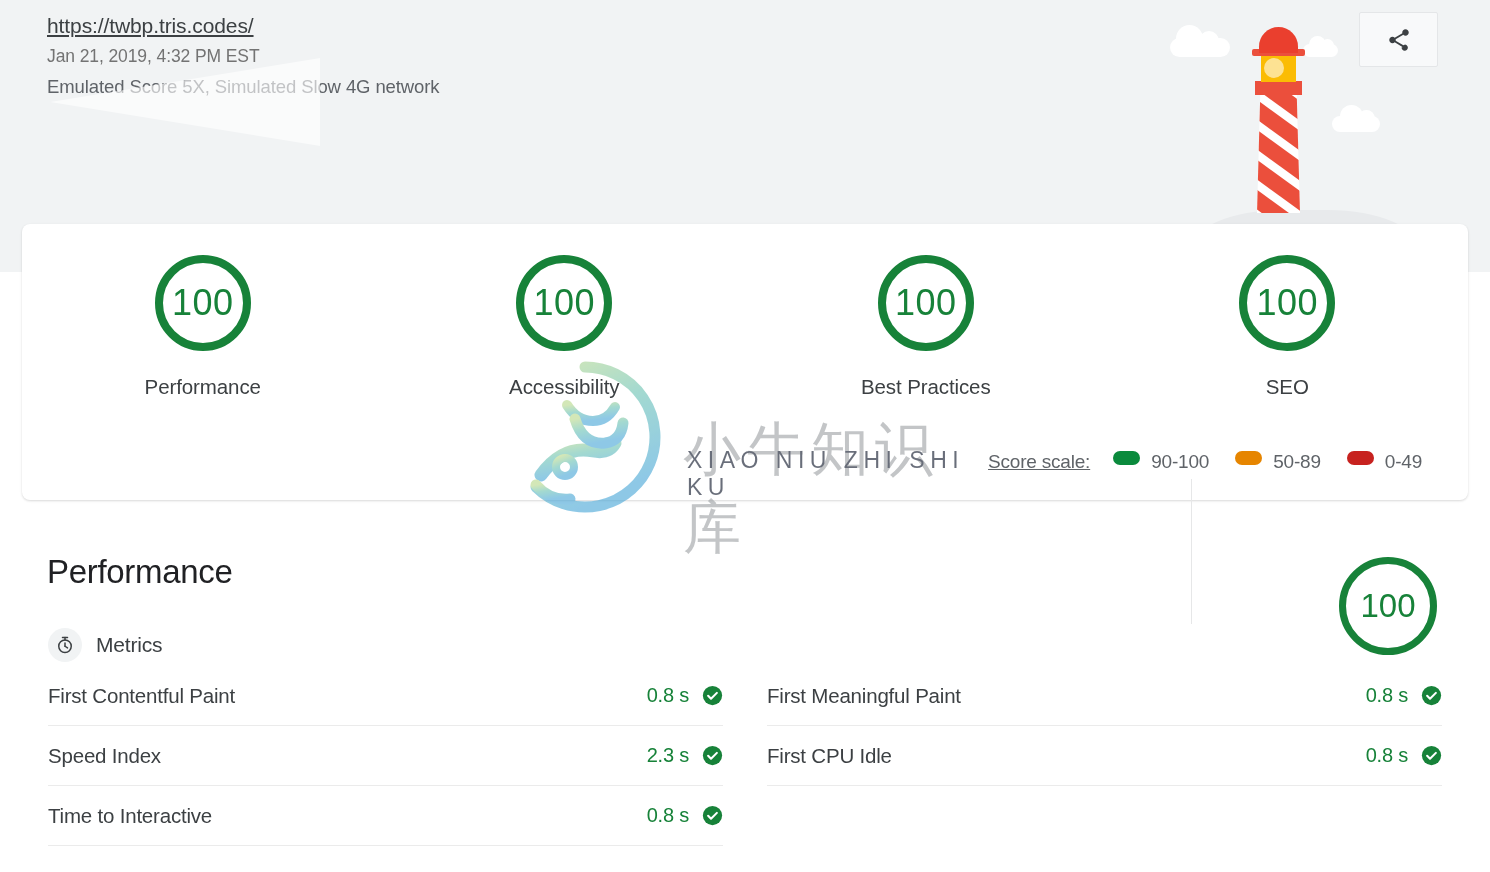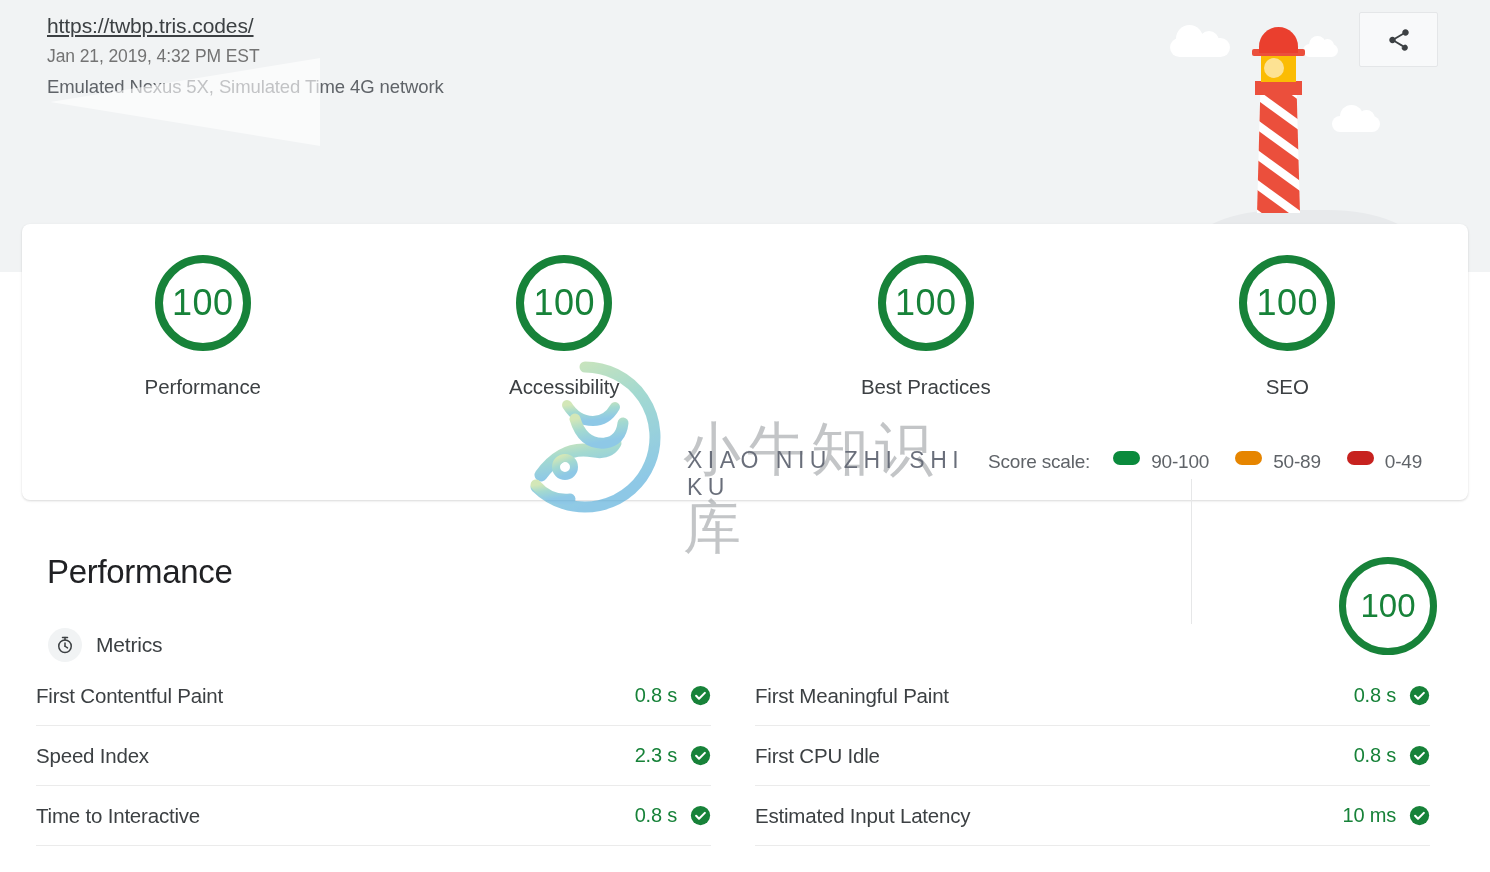"Emulated Nexus 5X, Simulated Time" div.report-env { text: Nexus 5X, Simulated Time -> Score 5X, Simulated Slow }
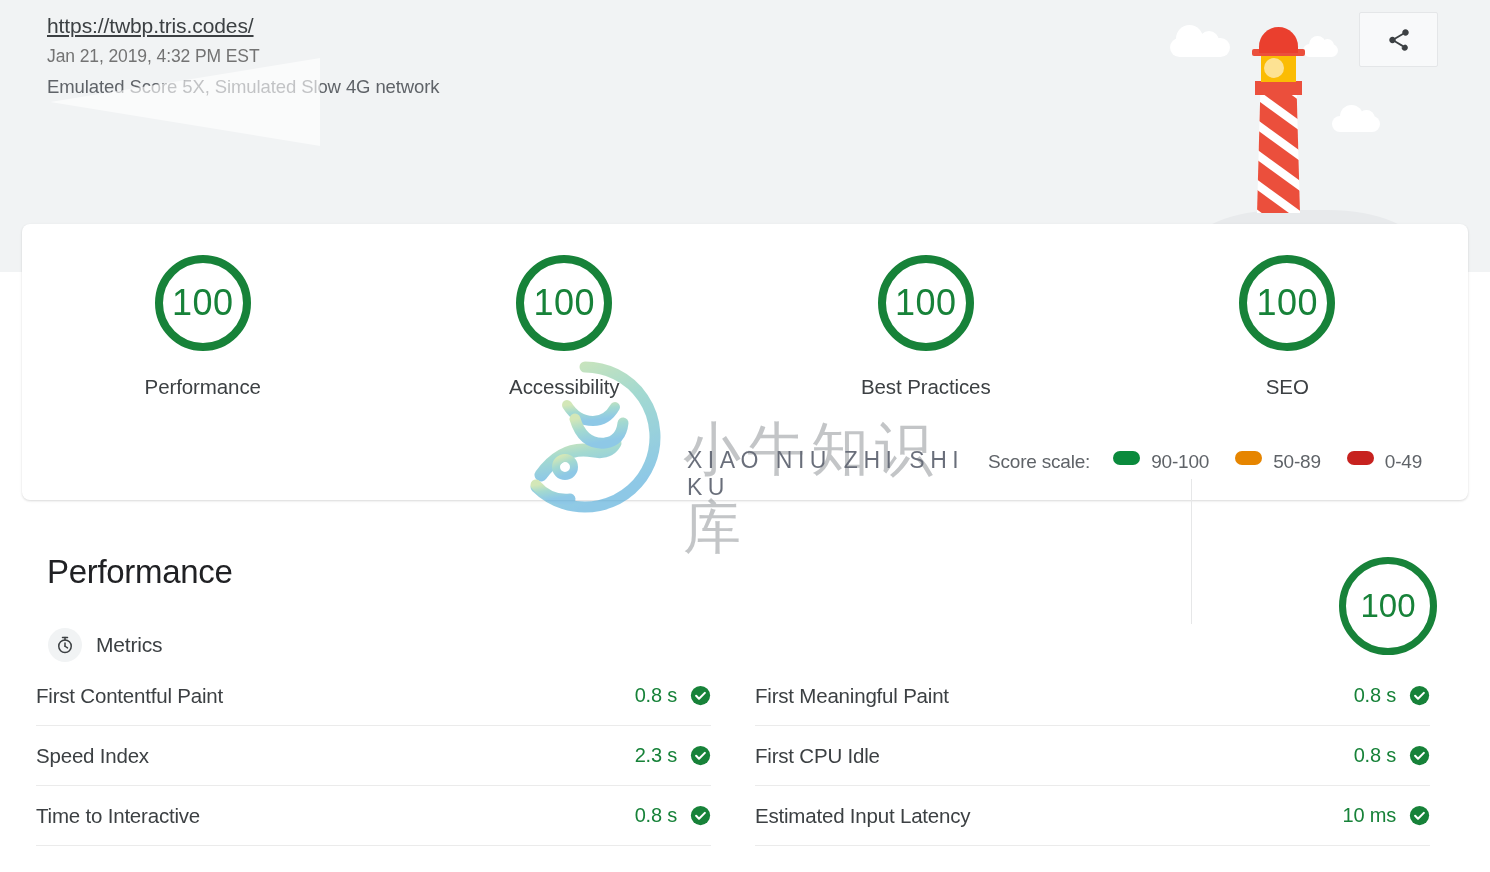"Score scale:" .scale-label { text-decoration: none -> underline }
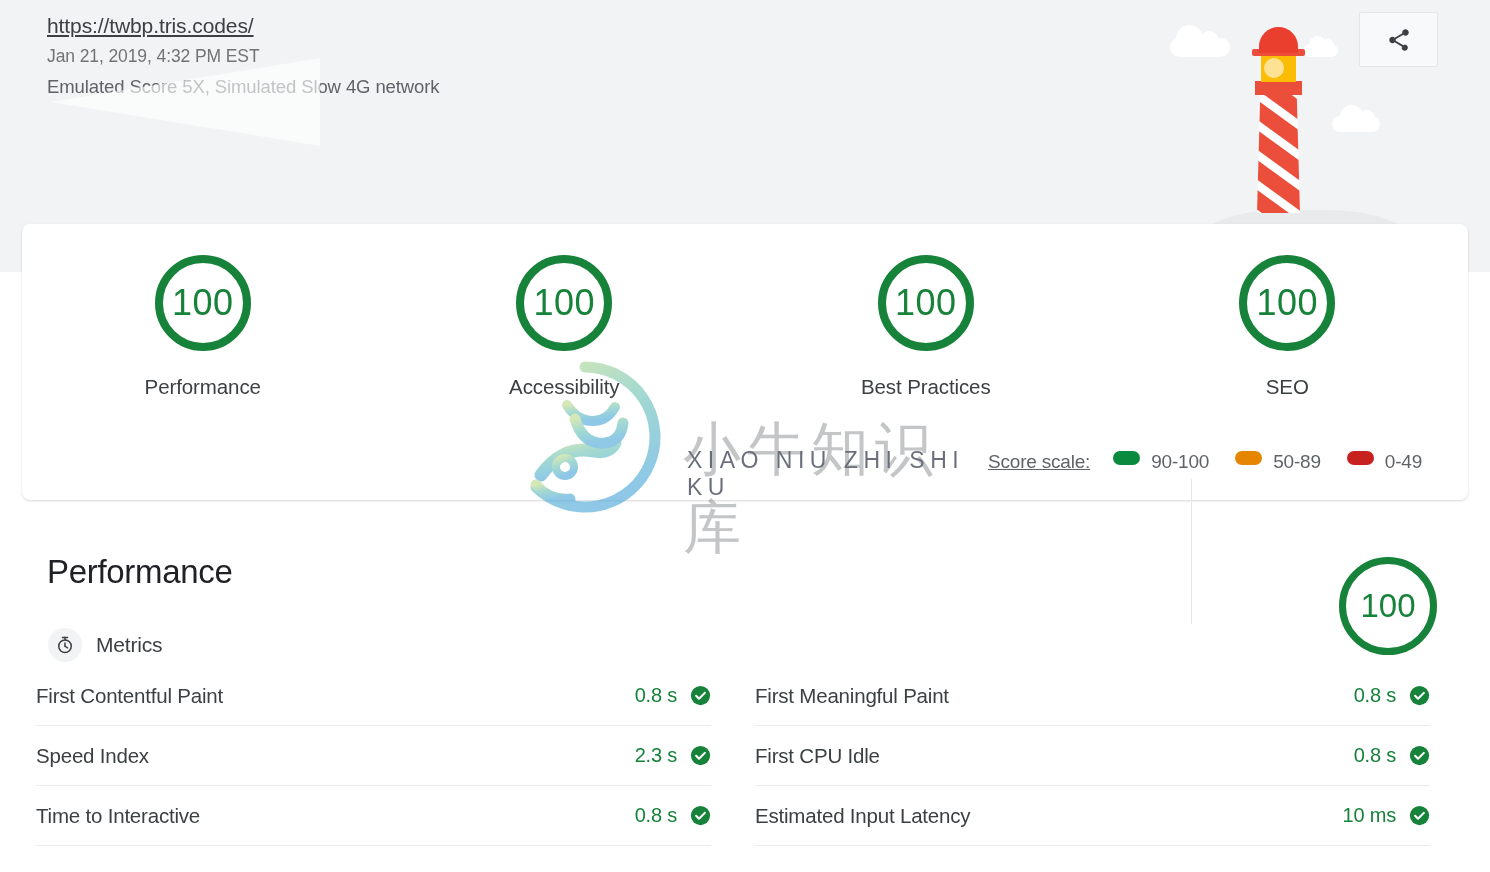"First Contentful Paint" .metrics-grid { left: 36px -> 48px }
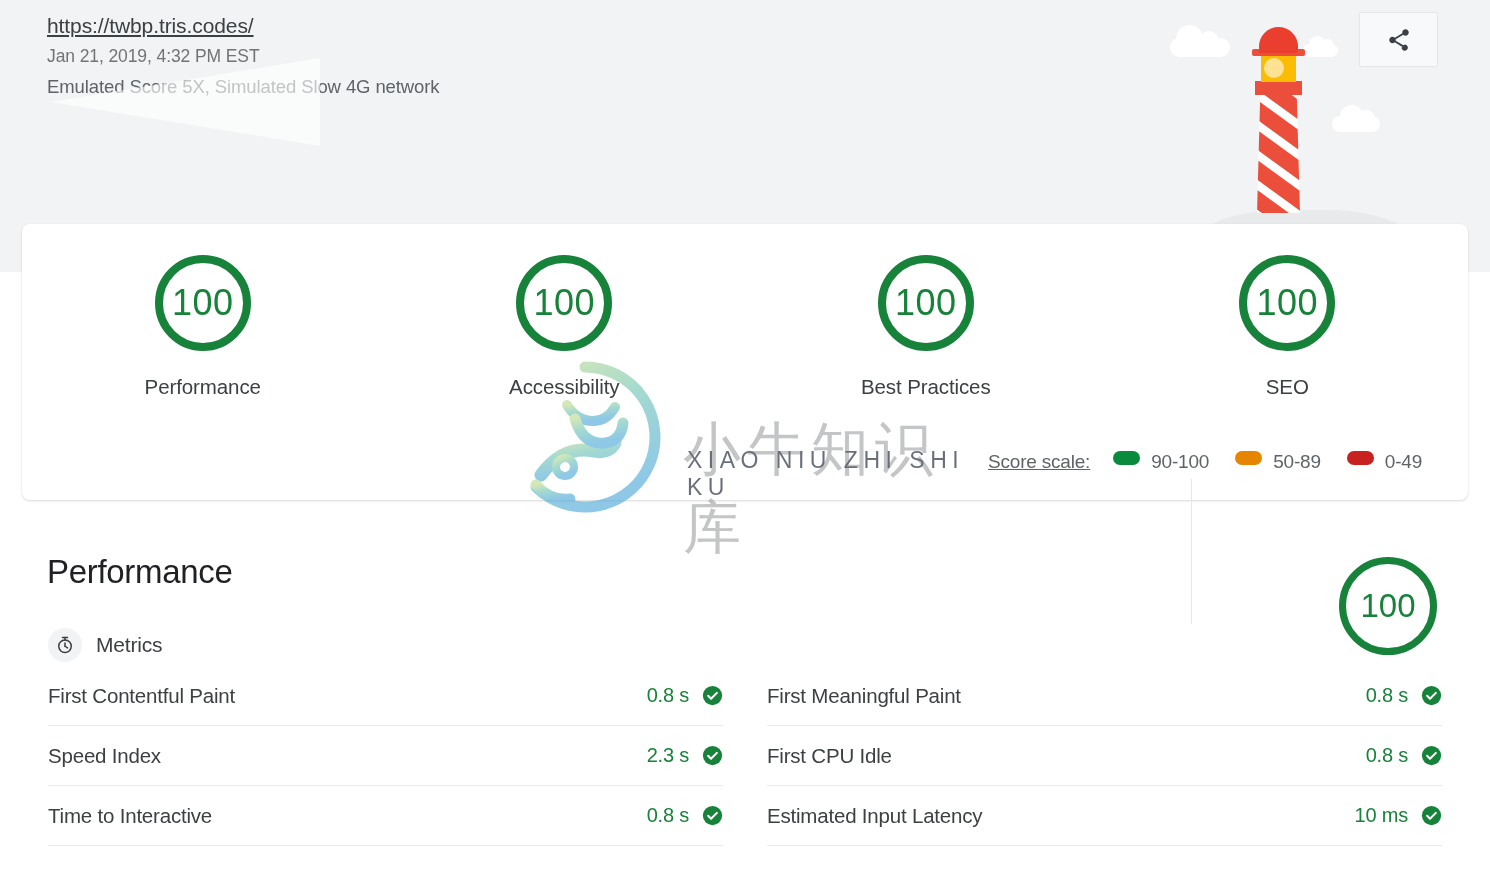"Estimated Input Latency" div.metric-row { html: <div> <span>Estimated Input Latency</span> <span> <span>10 ms</span> <span> <svg> <circle></circle> <path></path> </svg> </span> </span> </div> -> none }
